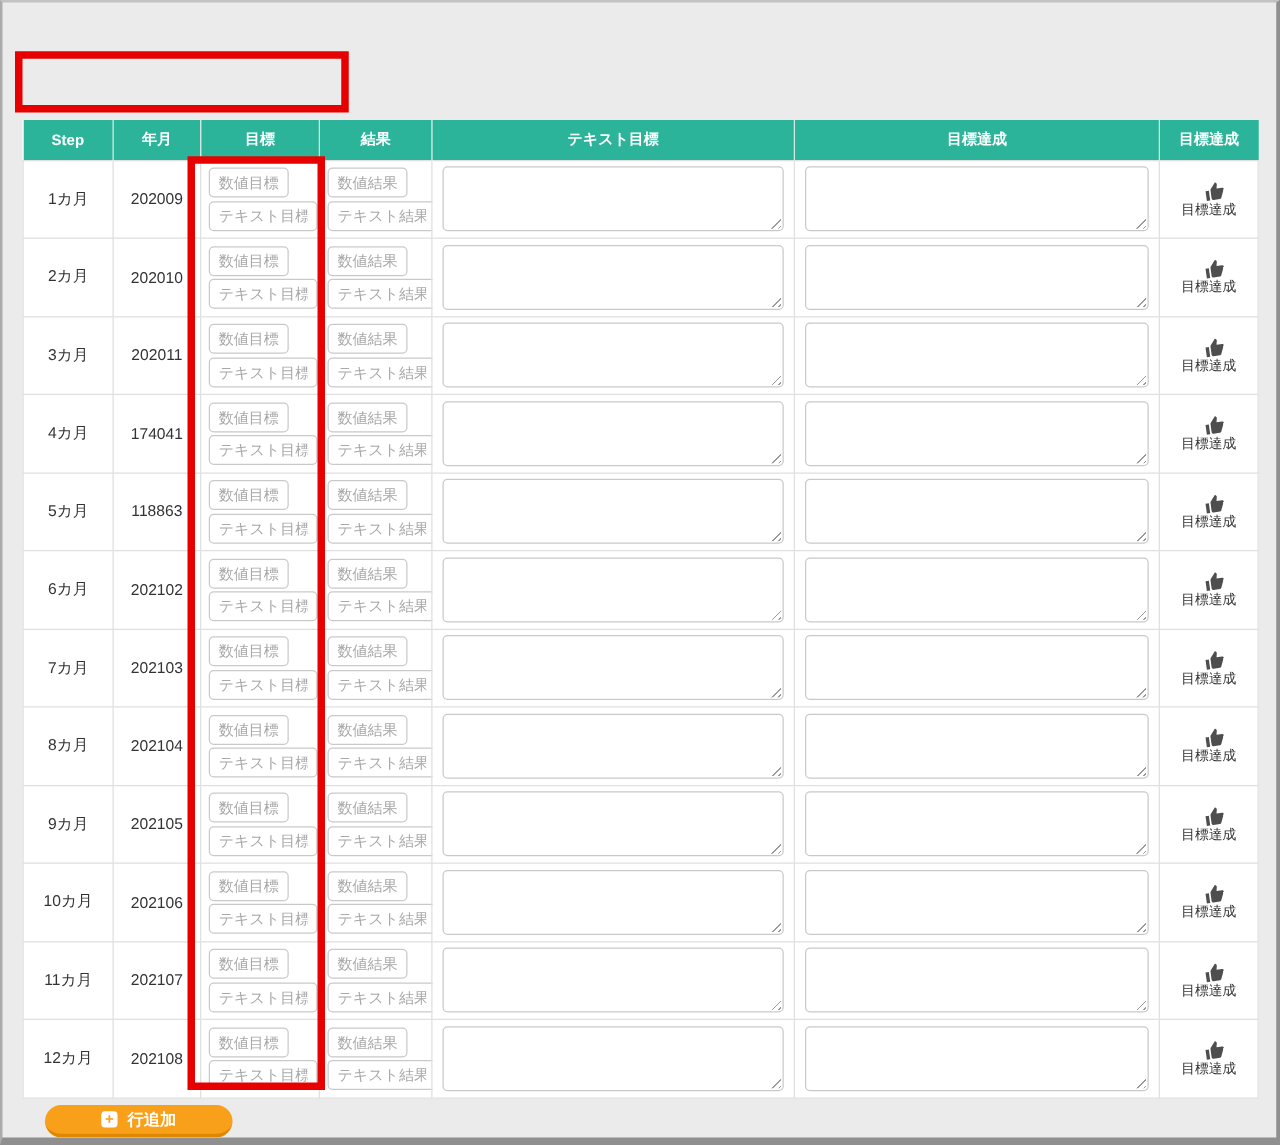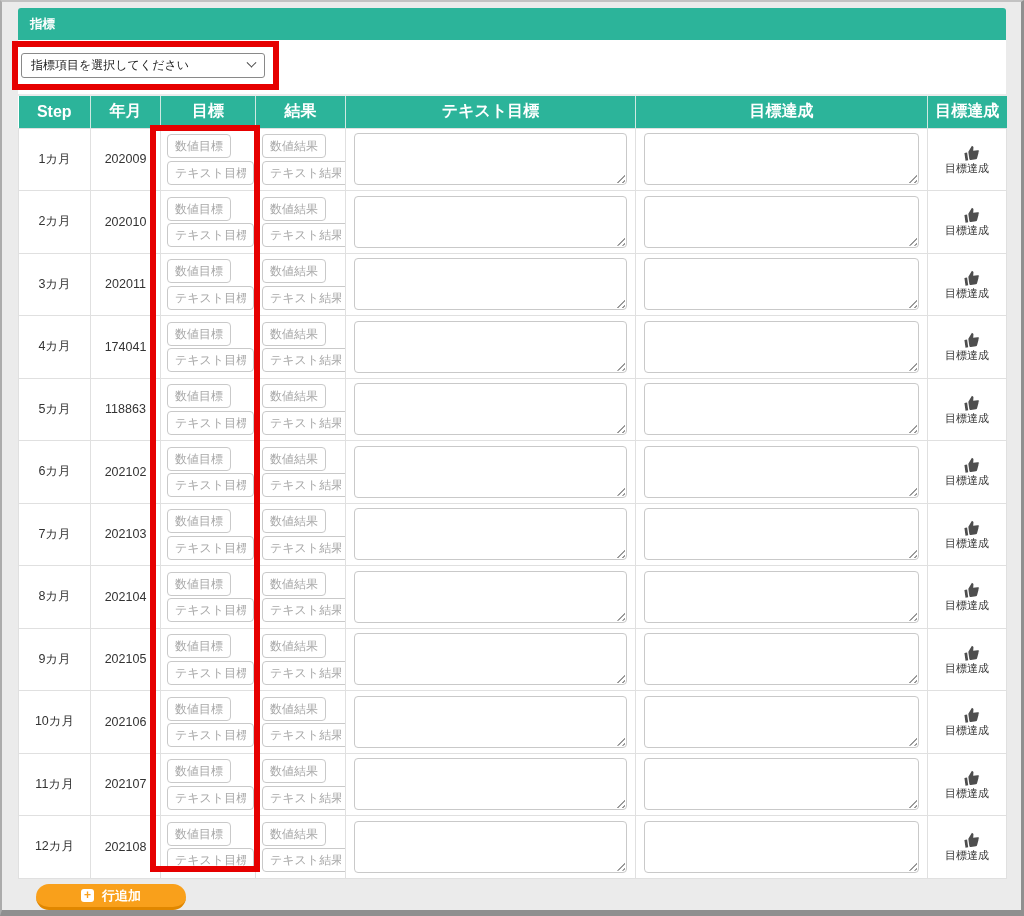"指標" div.titlebar { html: <div> <span>指標</span> </div> -> none }
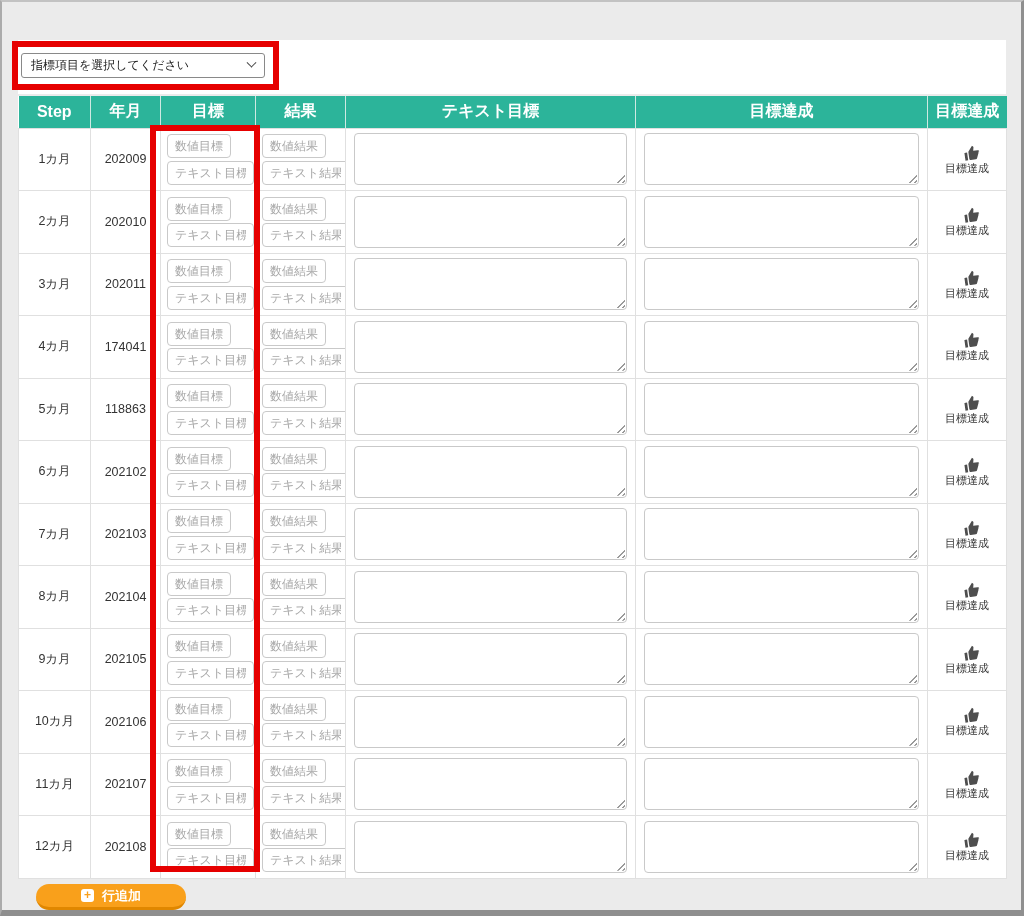"指標項目を選択してください" div.select-strip { html: <div> <div> <span>指標項目を選択してください</span> <span></span> </div> </div> -> none }
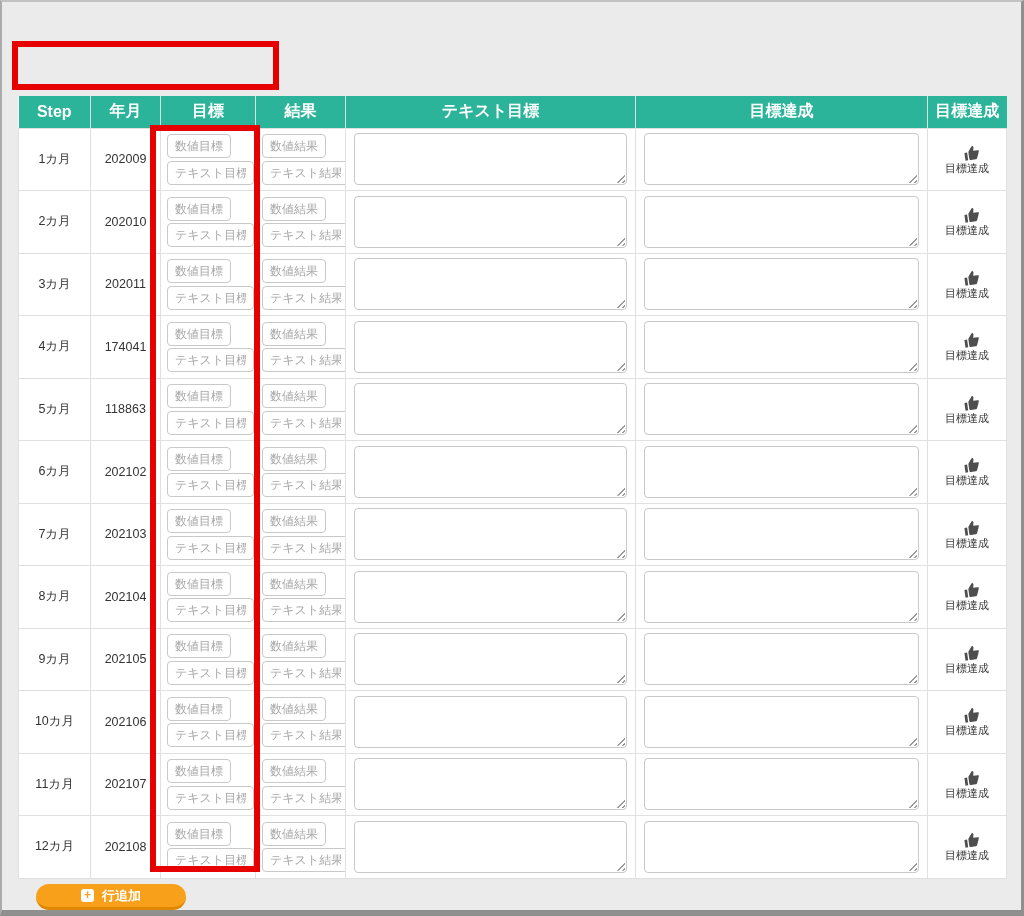"Step" table.main th { font-size: 16px -> 12px }
